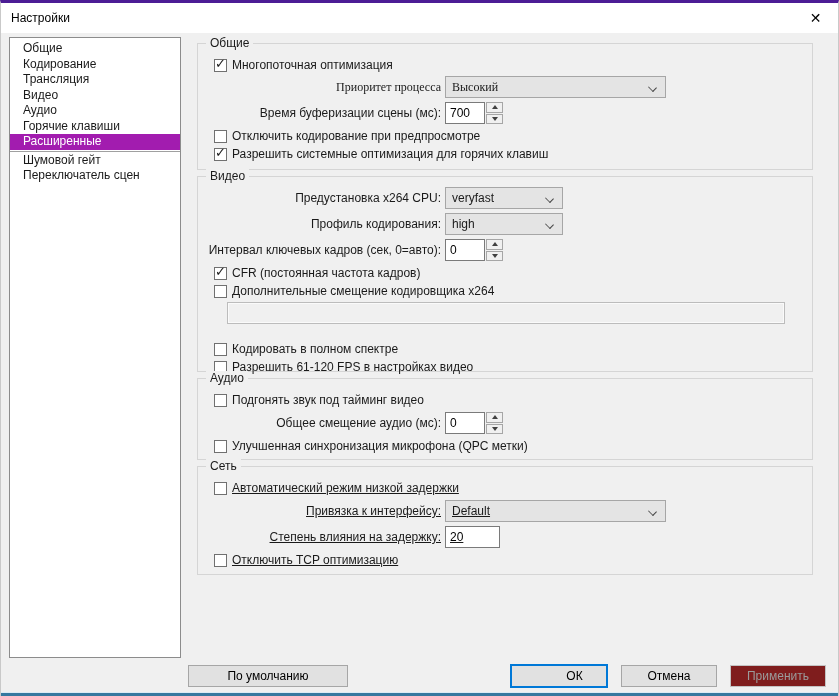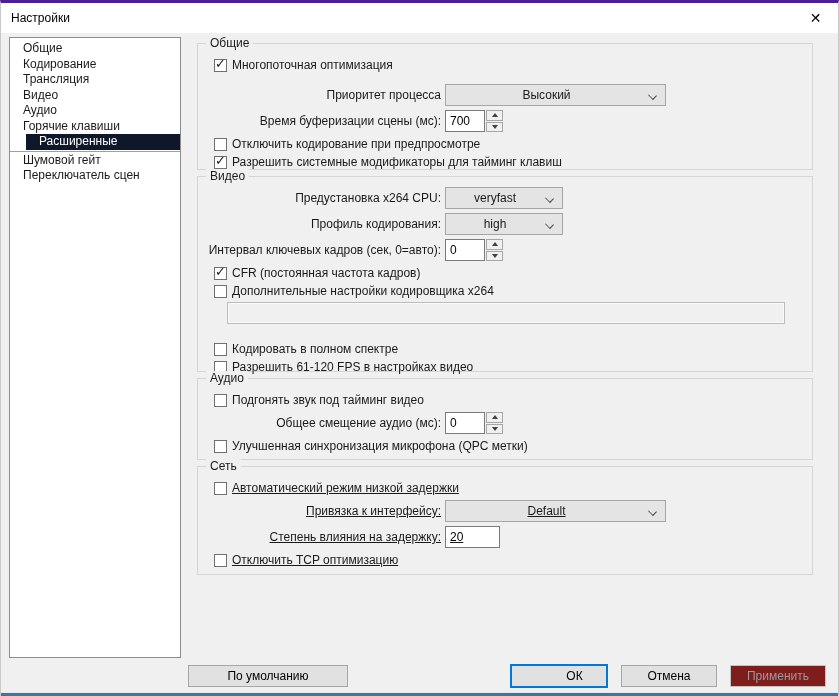"Приоритет процесса" .mt8 { font-family: none -> Liberation Serif, serif; margin-top: 12px -> 4px }
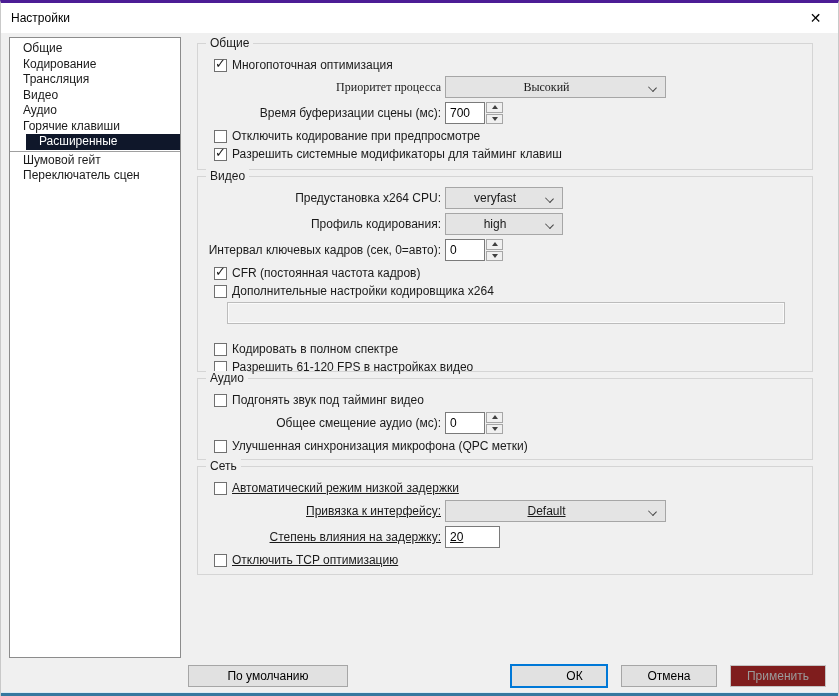"Высокий" .combo { justify-content: center -> none }
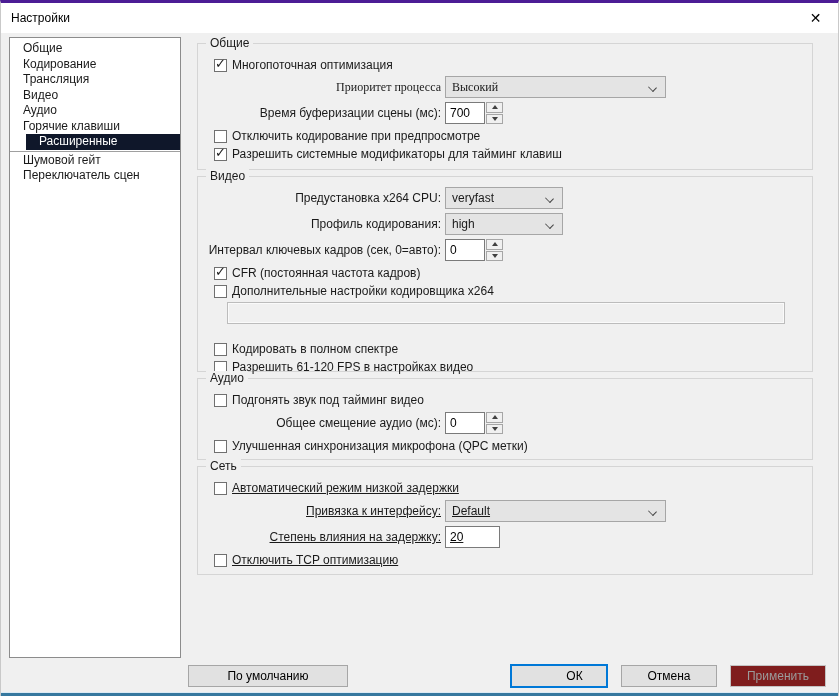"Расширенные" .side-item.selected { background: #0f172a -> #a21caf; margin-left: 16px -> none }
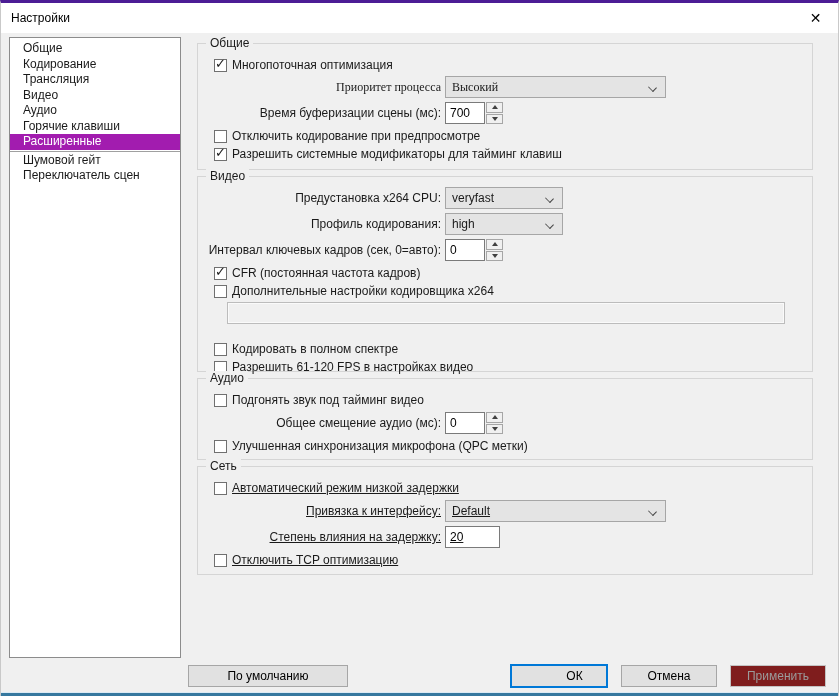"Разрешить системные модификаторы для" span.cb-label { text: модификаторы для тайминг -> оптимизация для горячих }
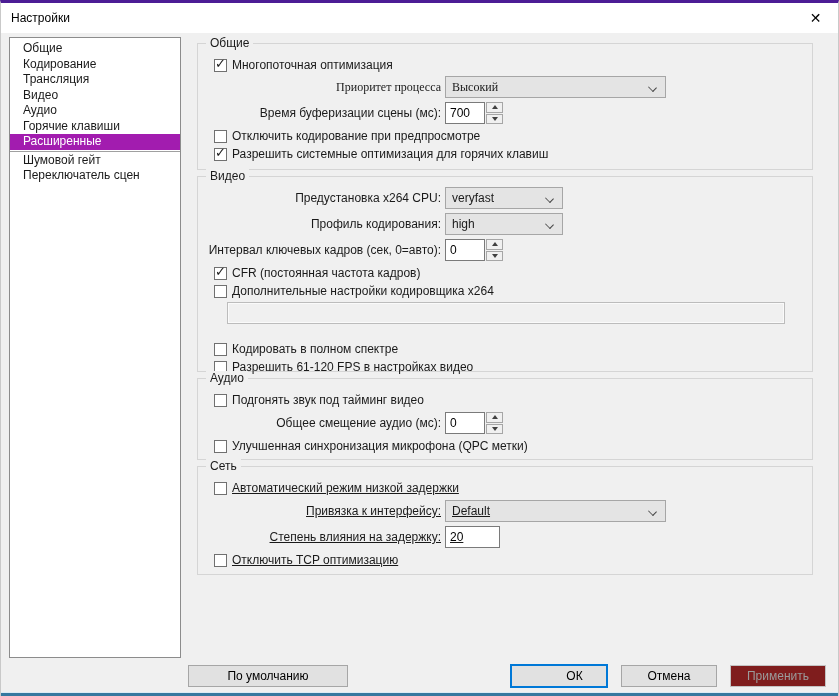"Дополнительные настройки кодировщика" span.cb-label { text: настройки -> смещение }
